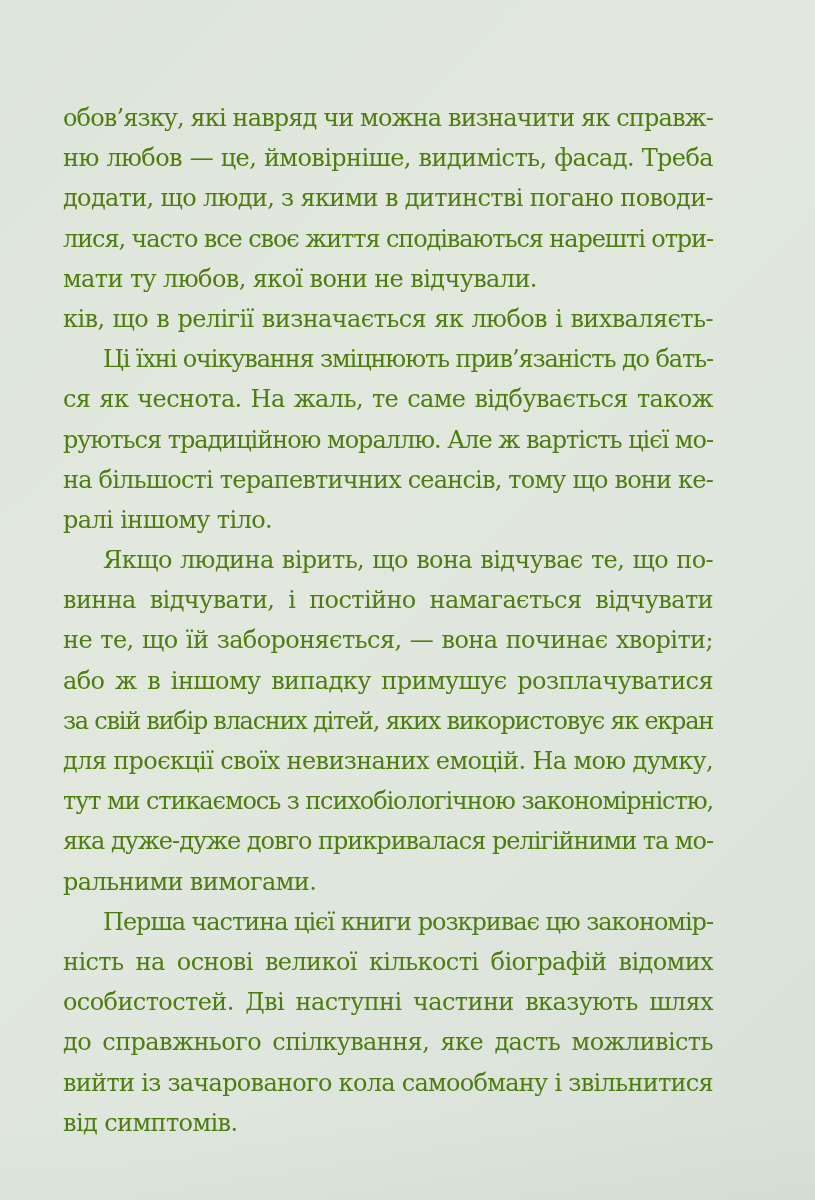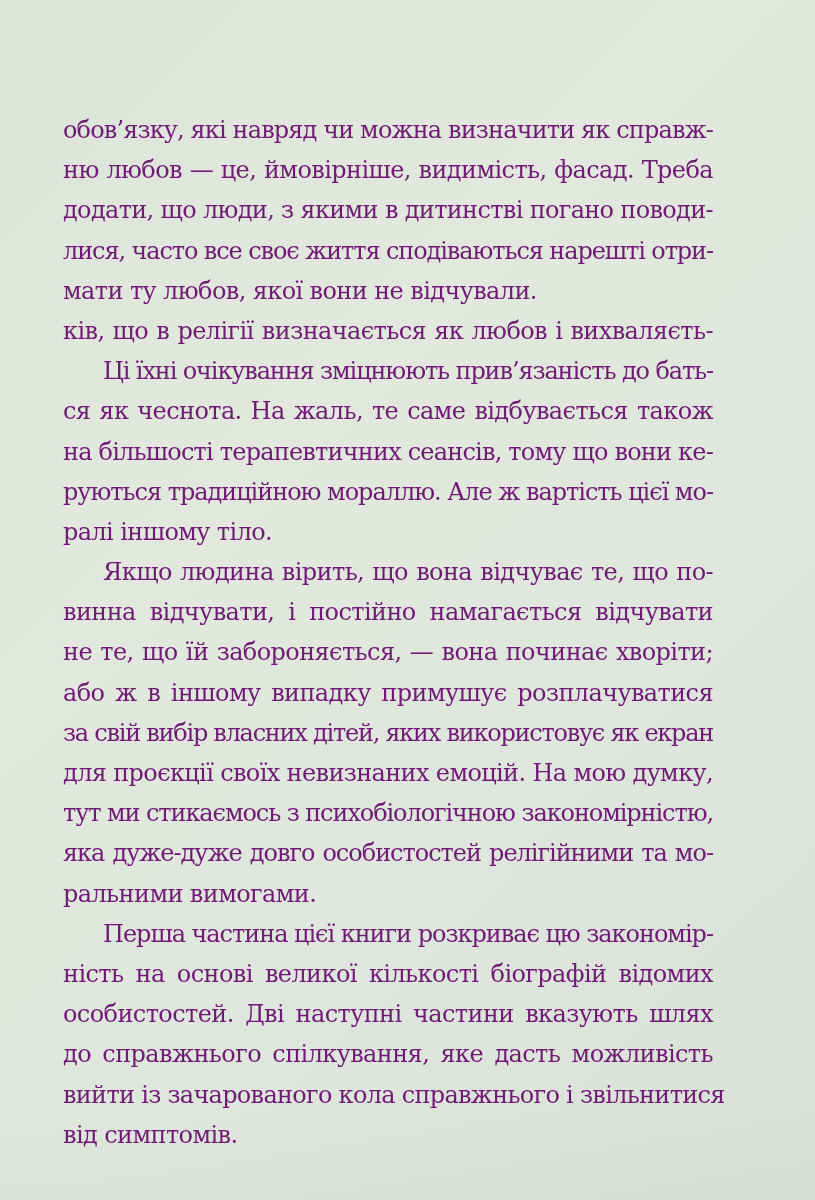"обов’язку, які навряд чи можна" div.text-column { color: #701a75 -> #4d7c0f; margin-top: 12px -> none }
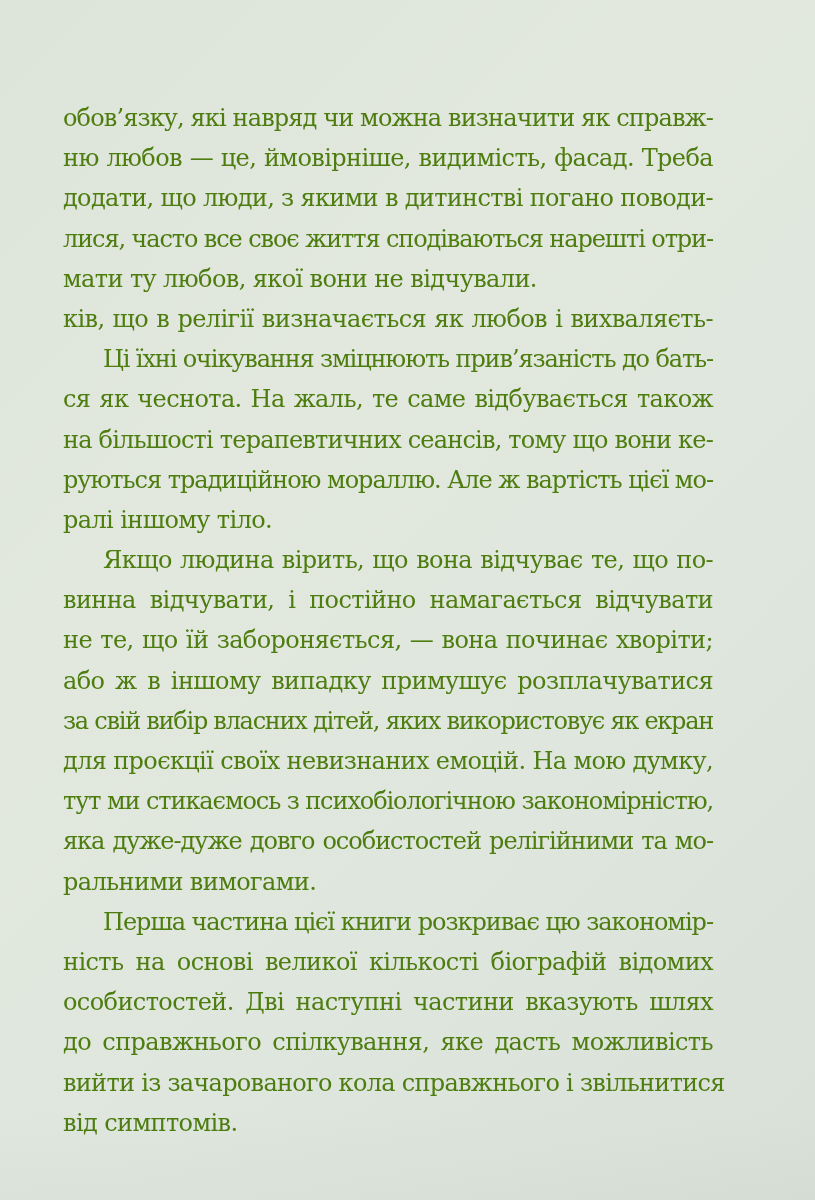"на більшості терапевтичних сеансів, тому" span.line { order: before "руються традиційною мораллю. Але ж" -> after "руються традиційною мораллю. Але ж" }
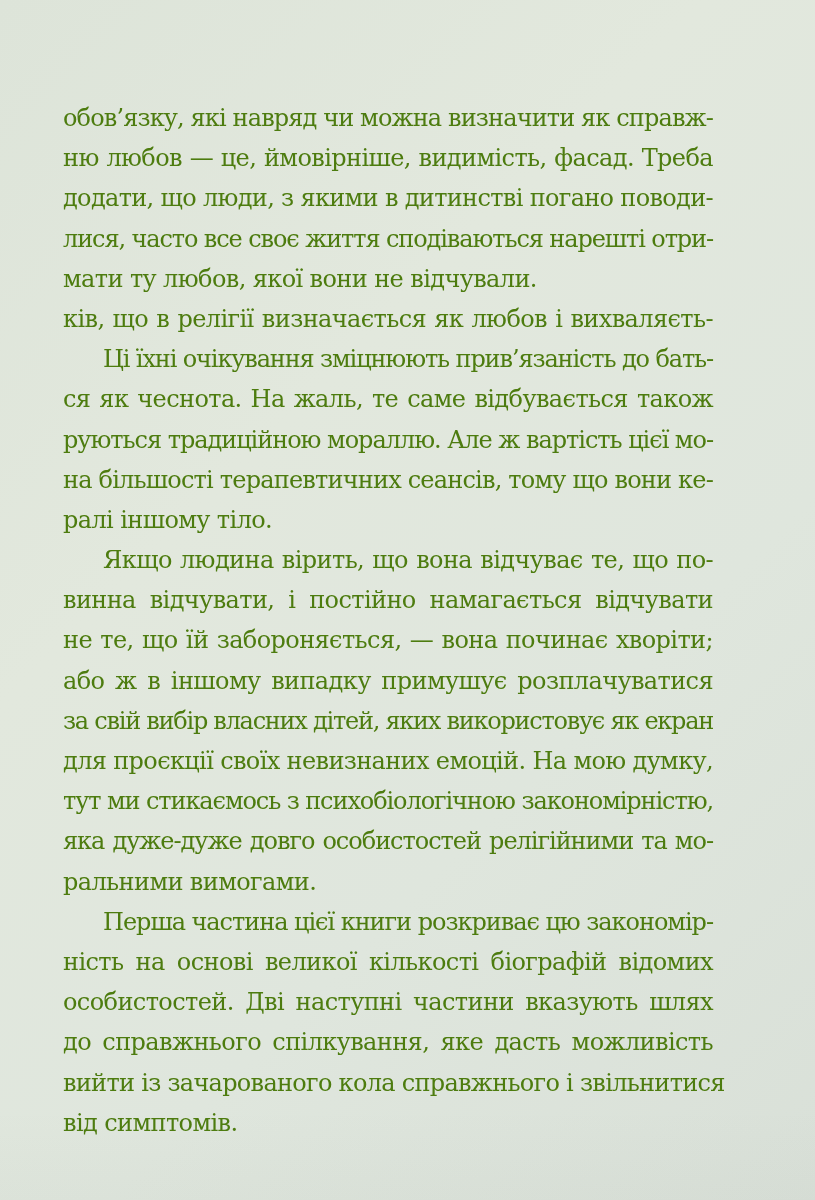"яка дуже-дуже довго особистостей" span.line { text: особистостей -> прикривалася }
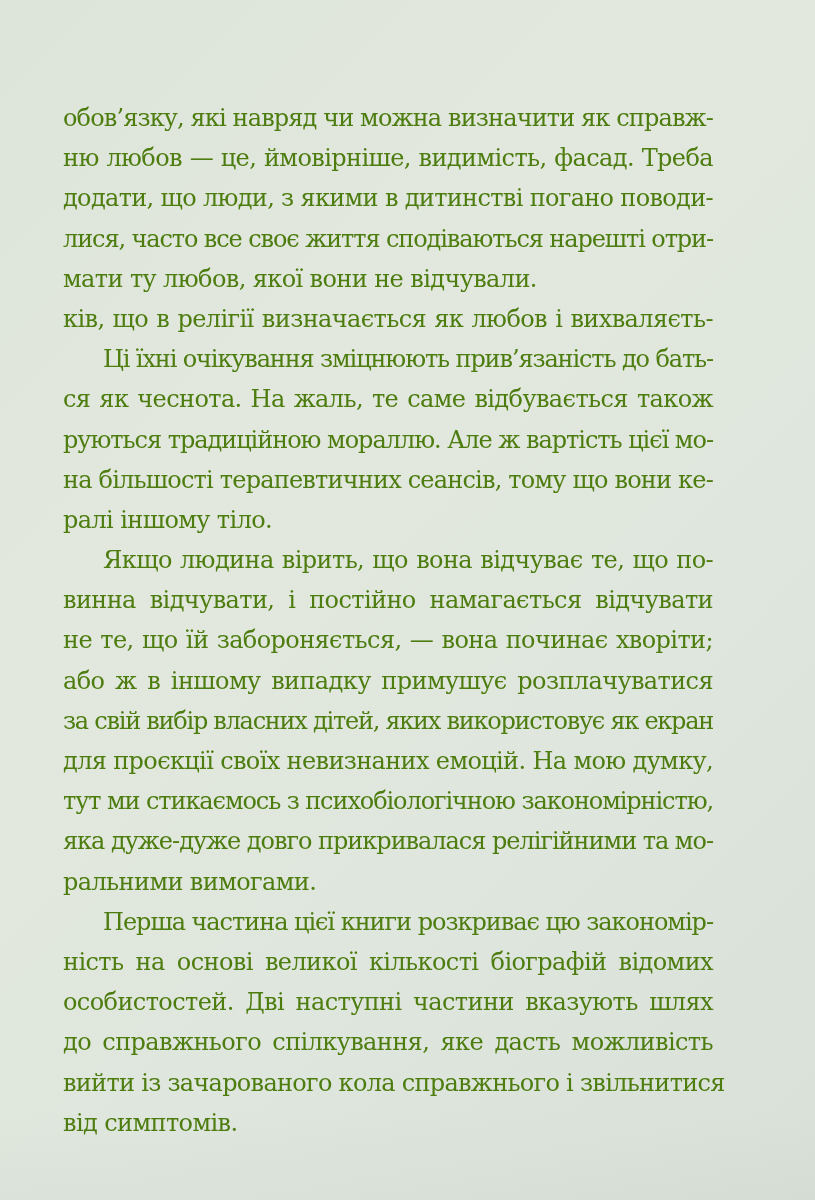"вийти із зачарованого кола справжнього" span.line { text: справжнього -> самообману }
